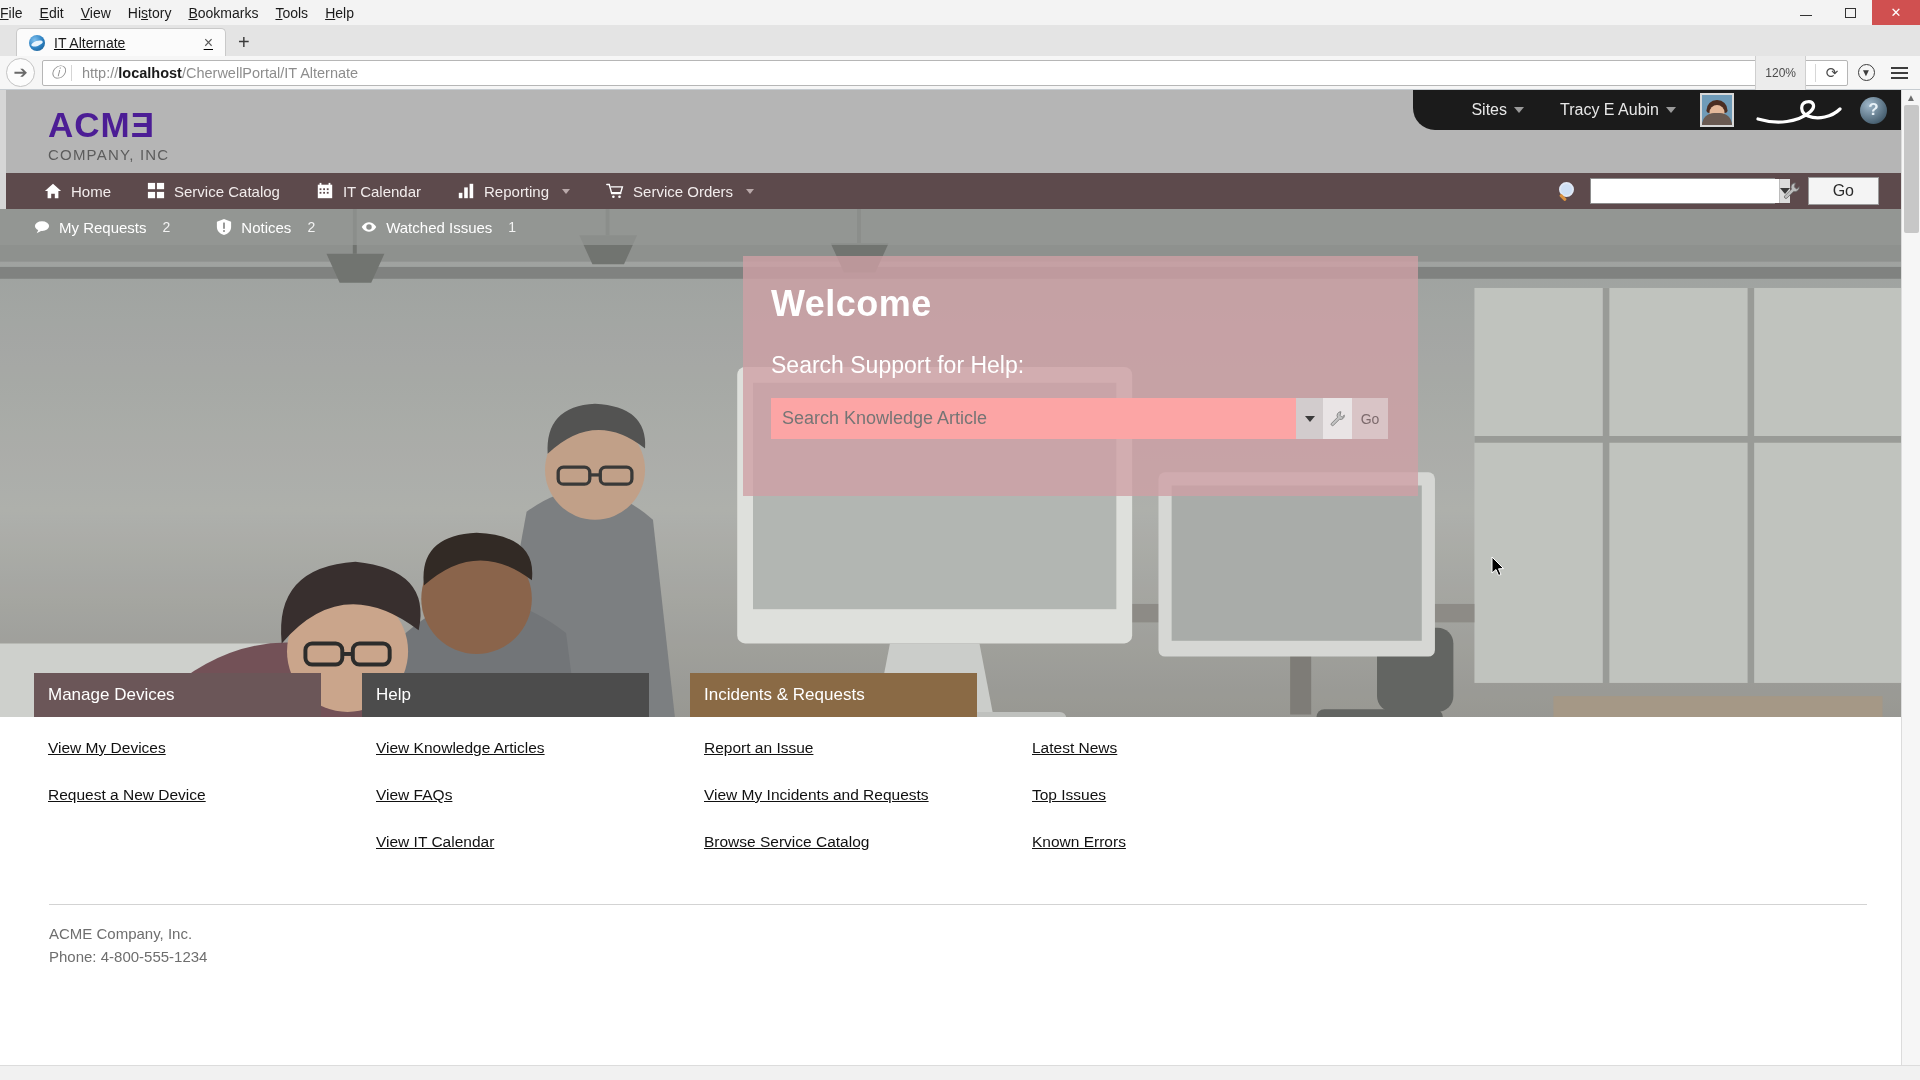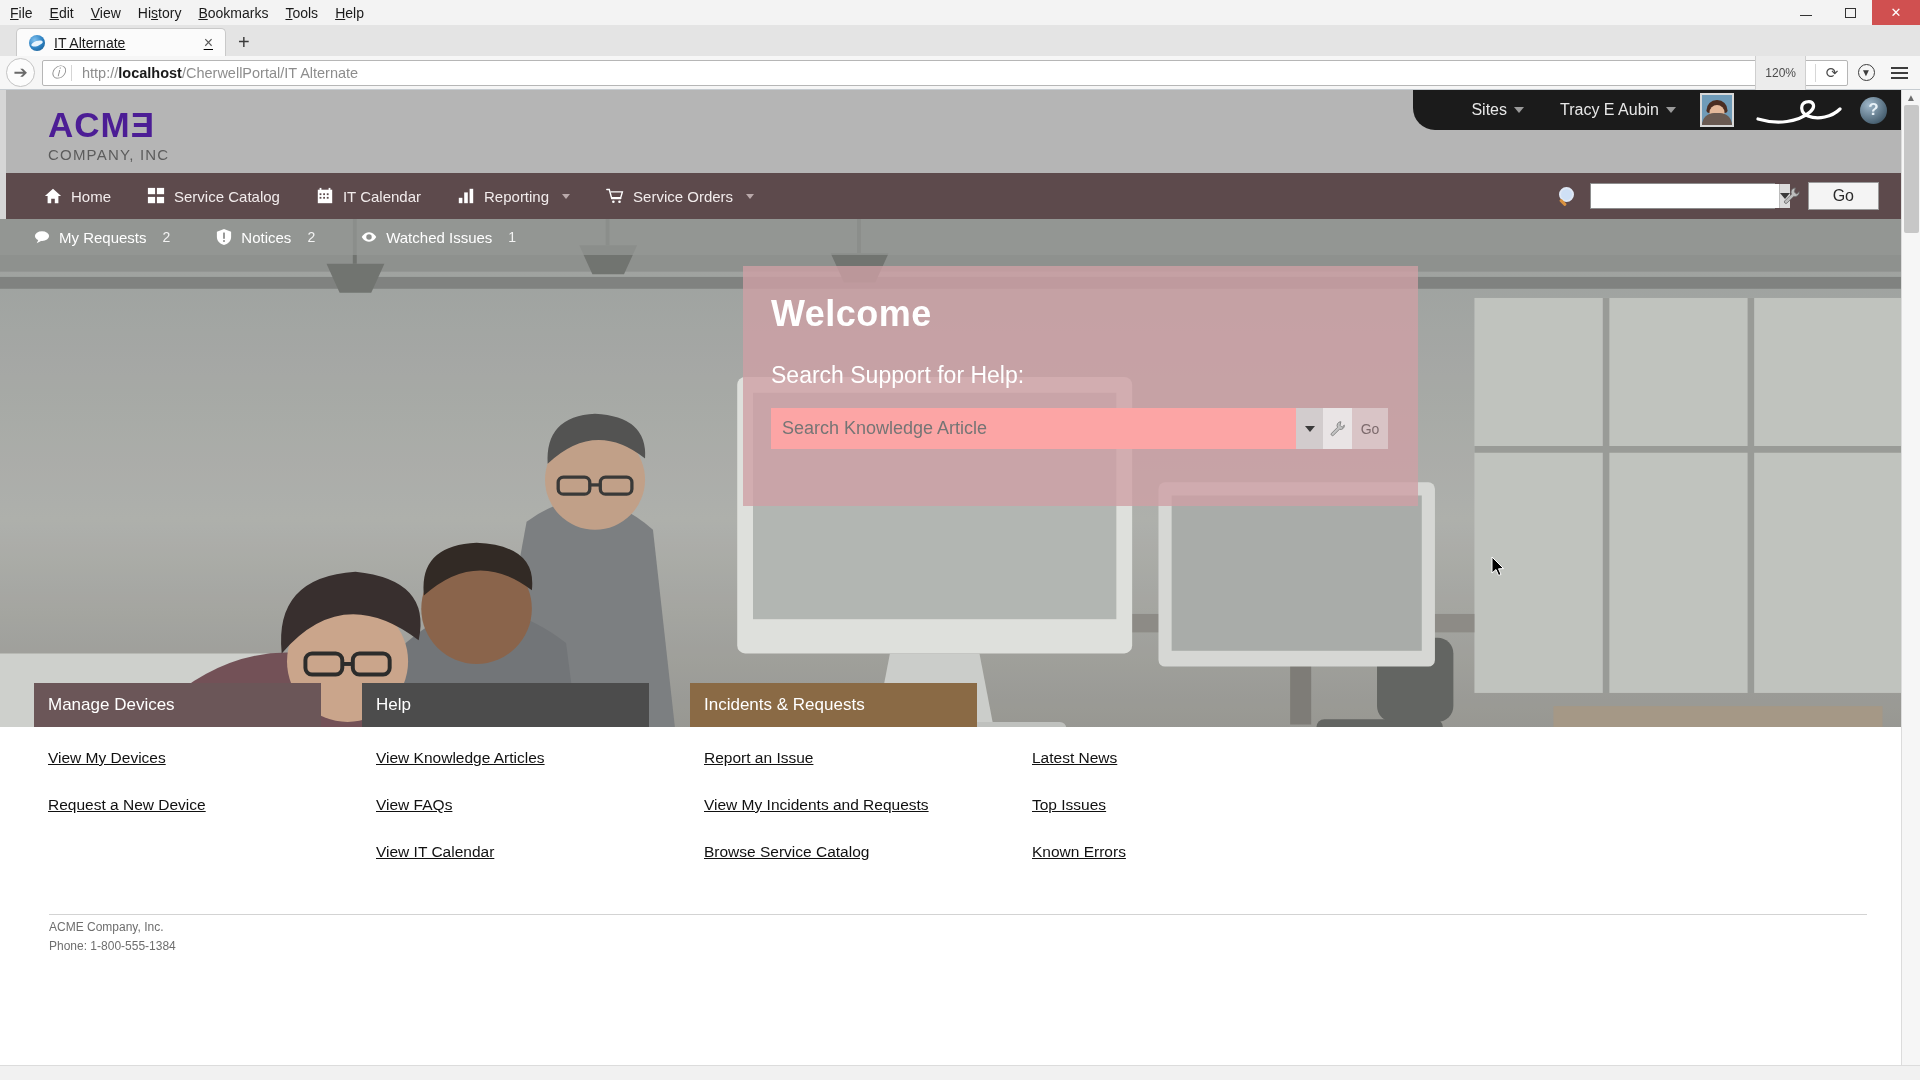"File" .menubar { padding-left: 10px -> none }
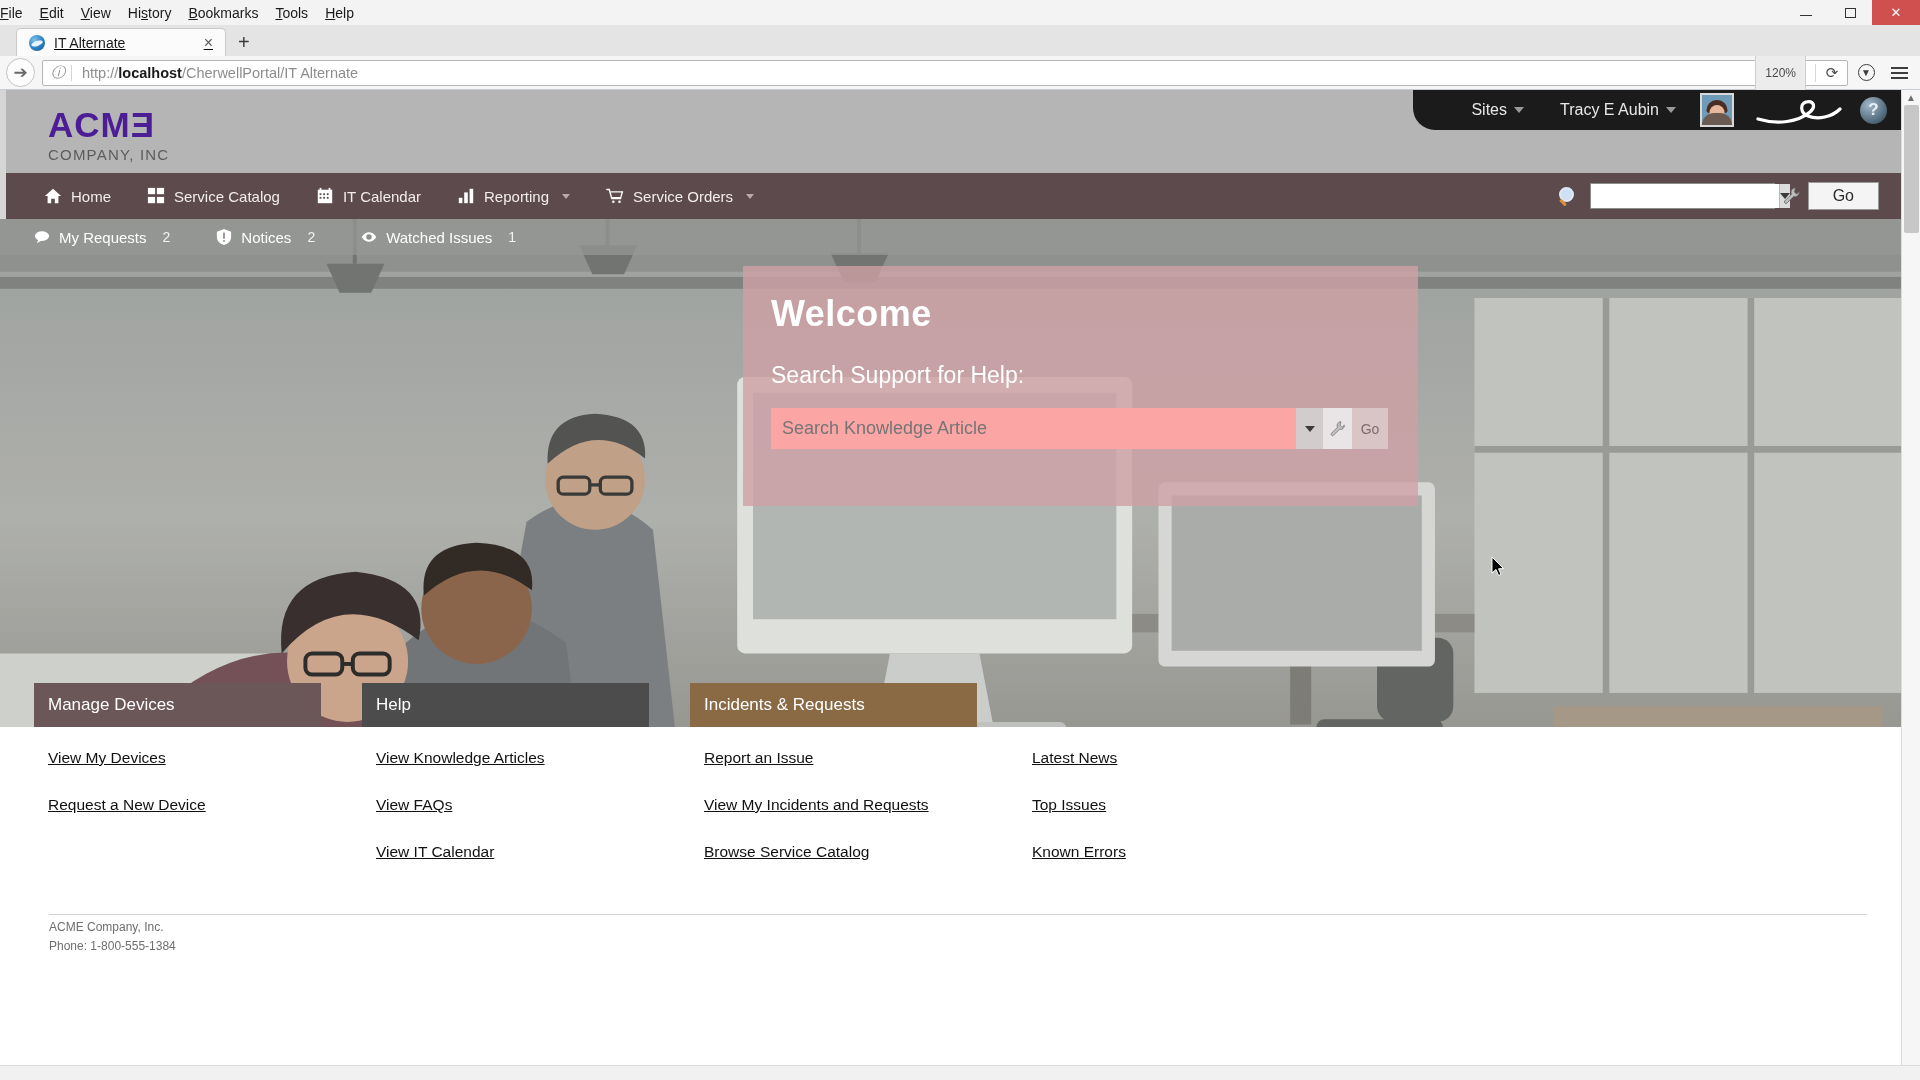"Home" .mainnav { height: 46px -> 36px }
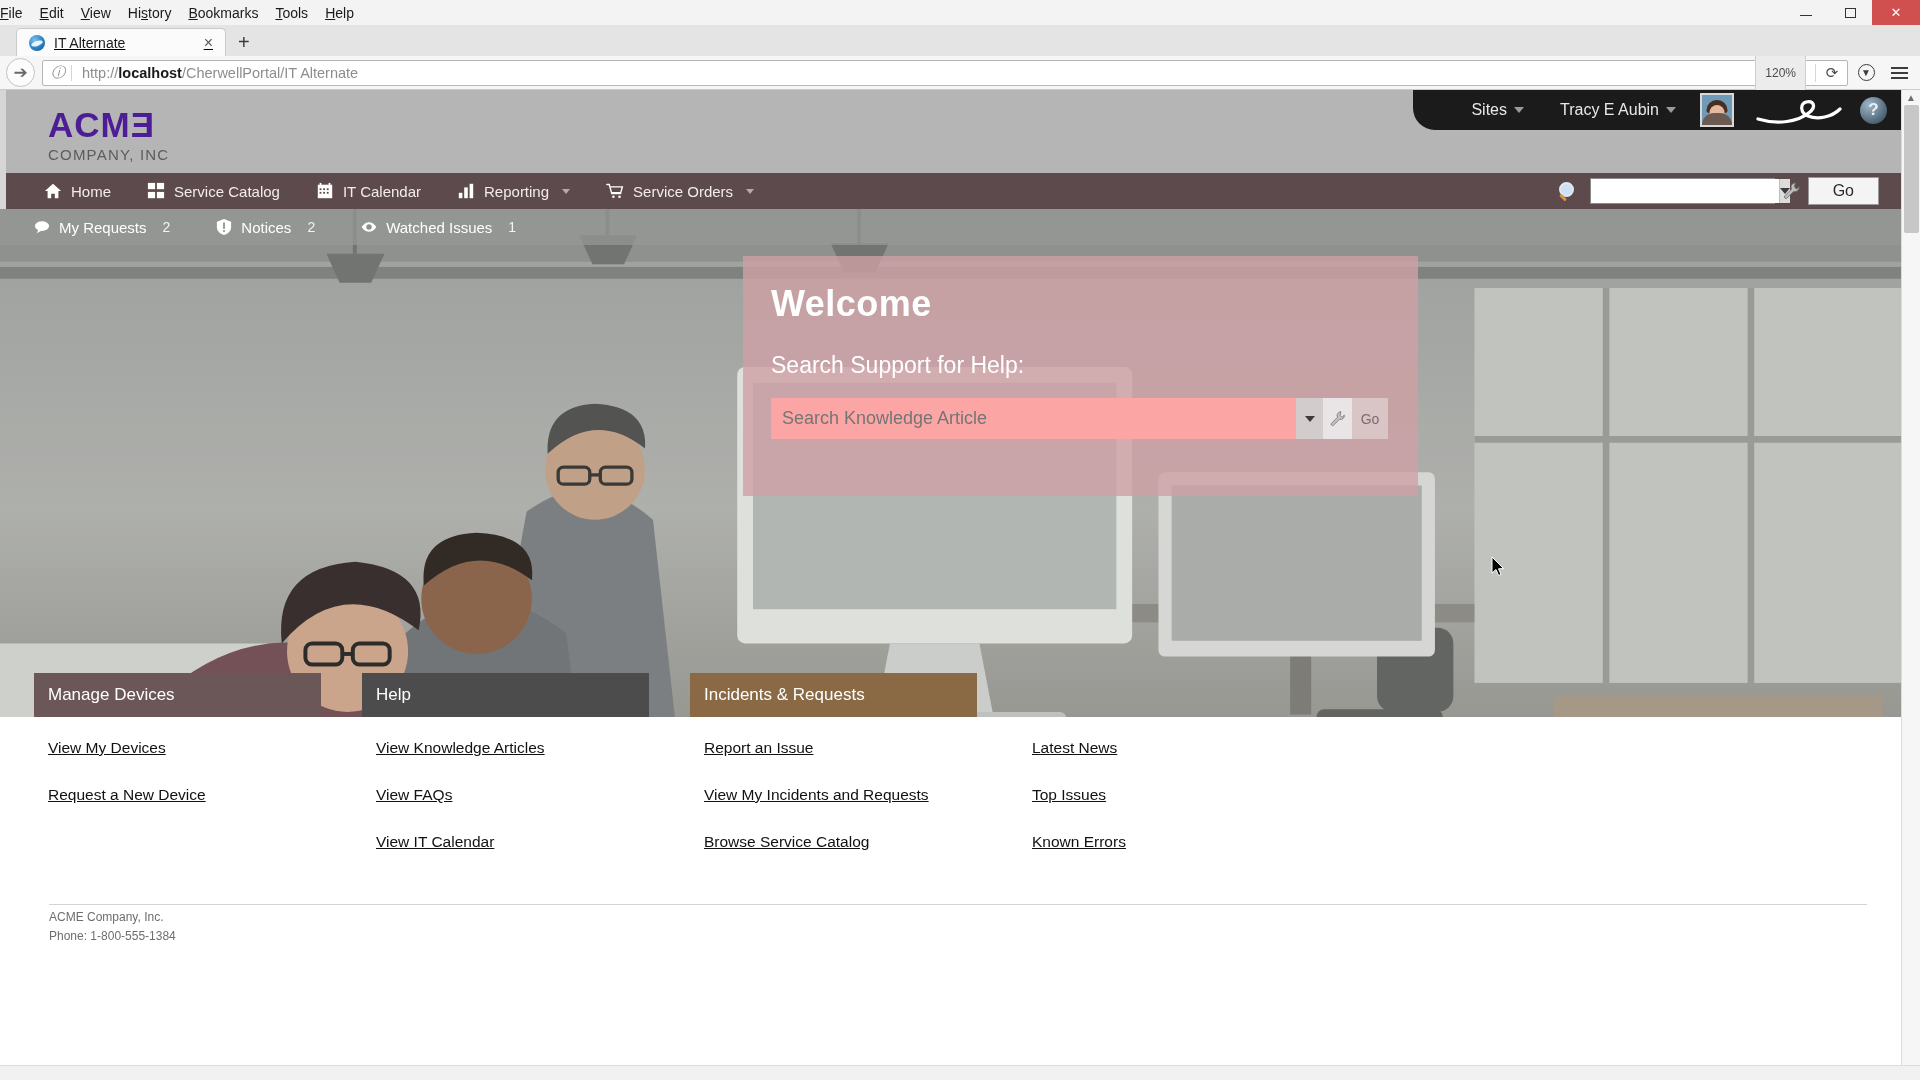"ACME Company, Inc." .footer { font-size: 12px -> 15px; padding-top: 3px -> 17px }
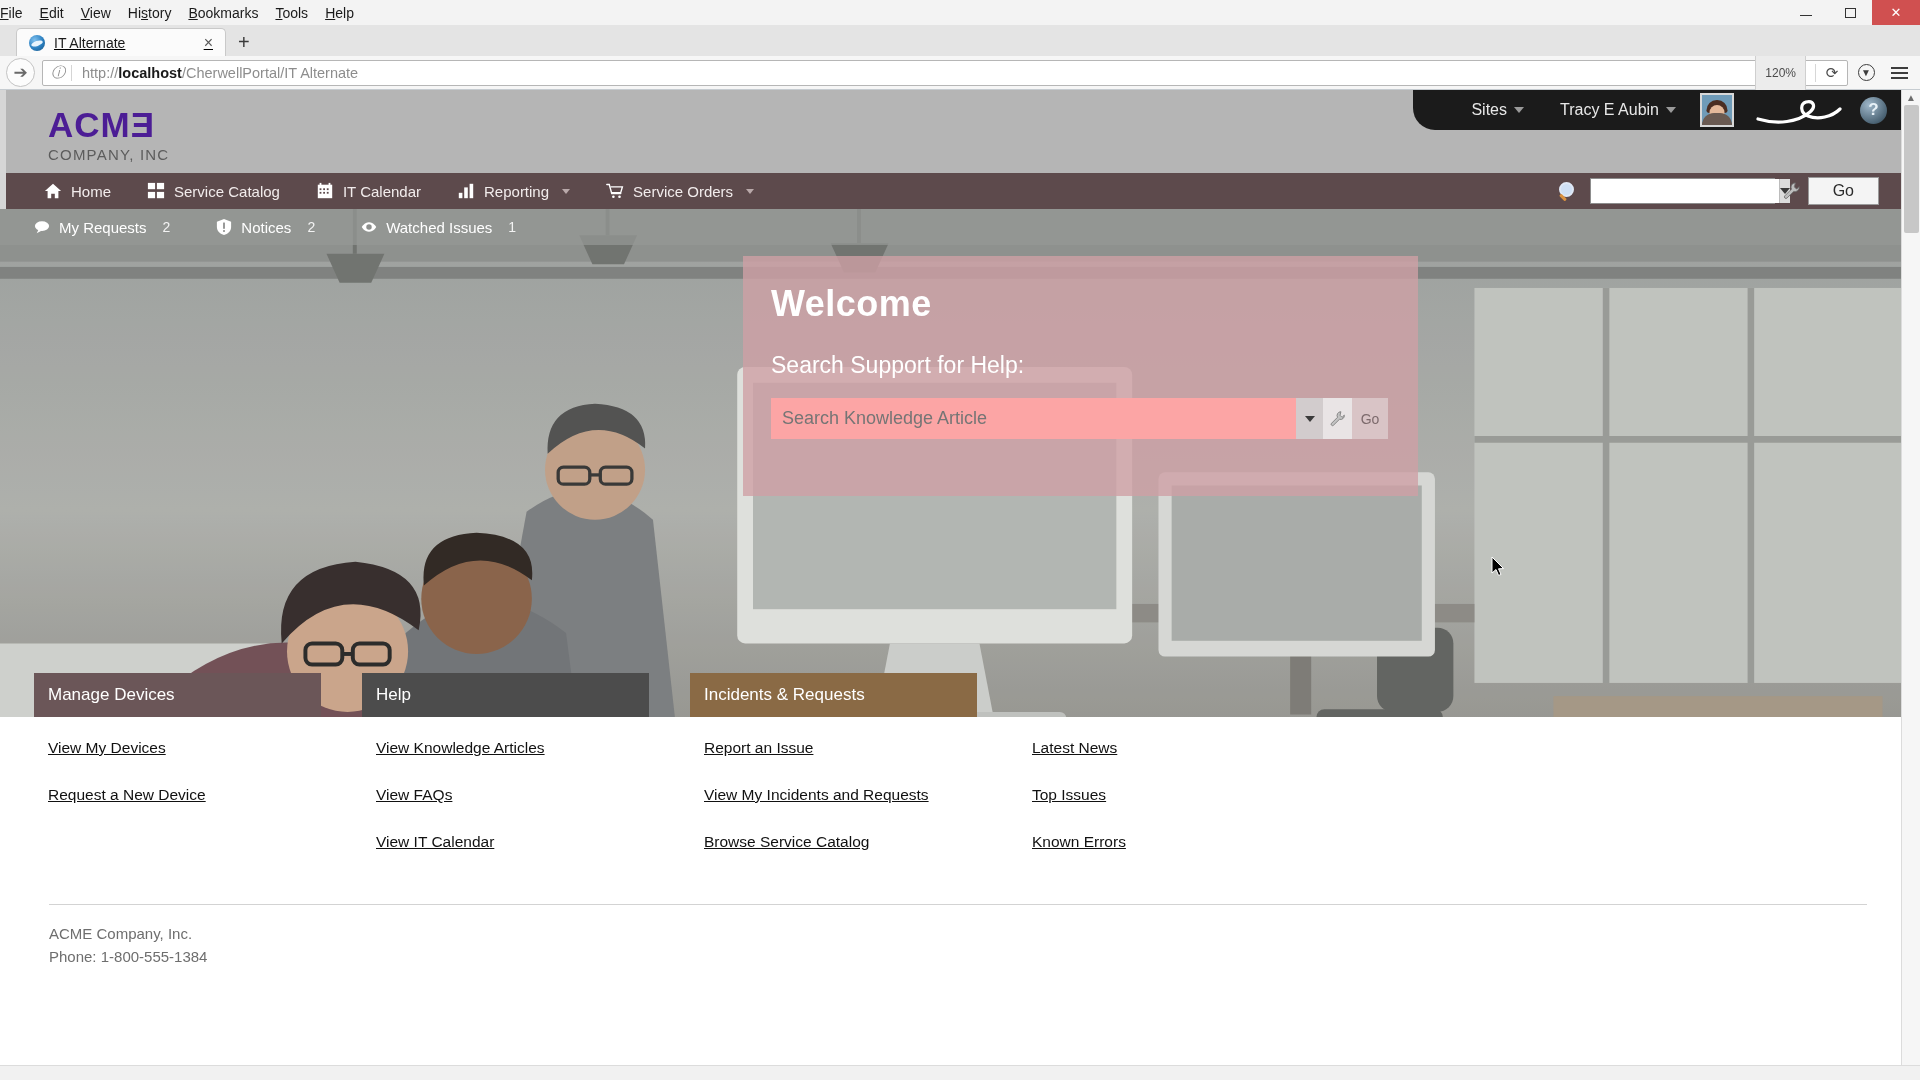"Phone: 1-800-555-1384" div { text: 1-800-555-1384 -> 4-800-555-1234 }
